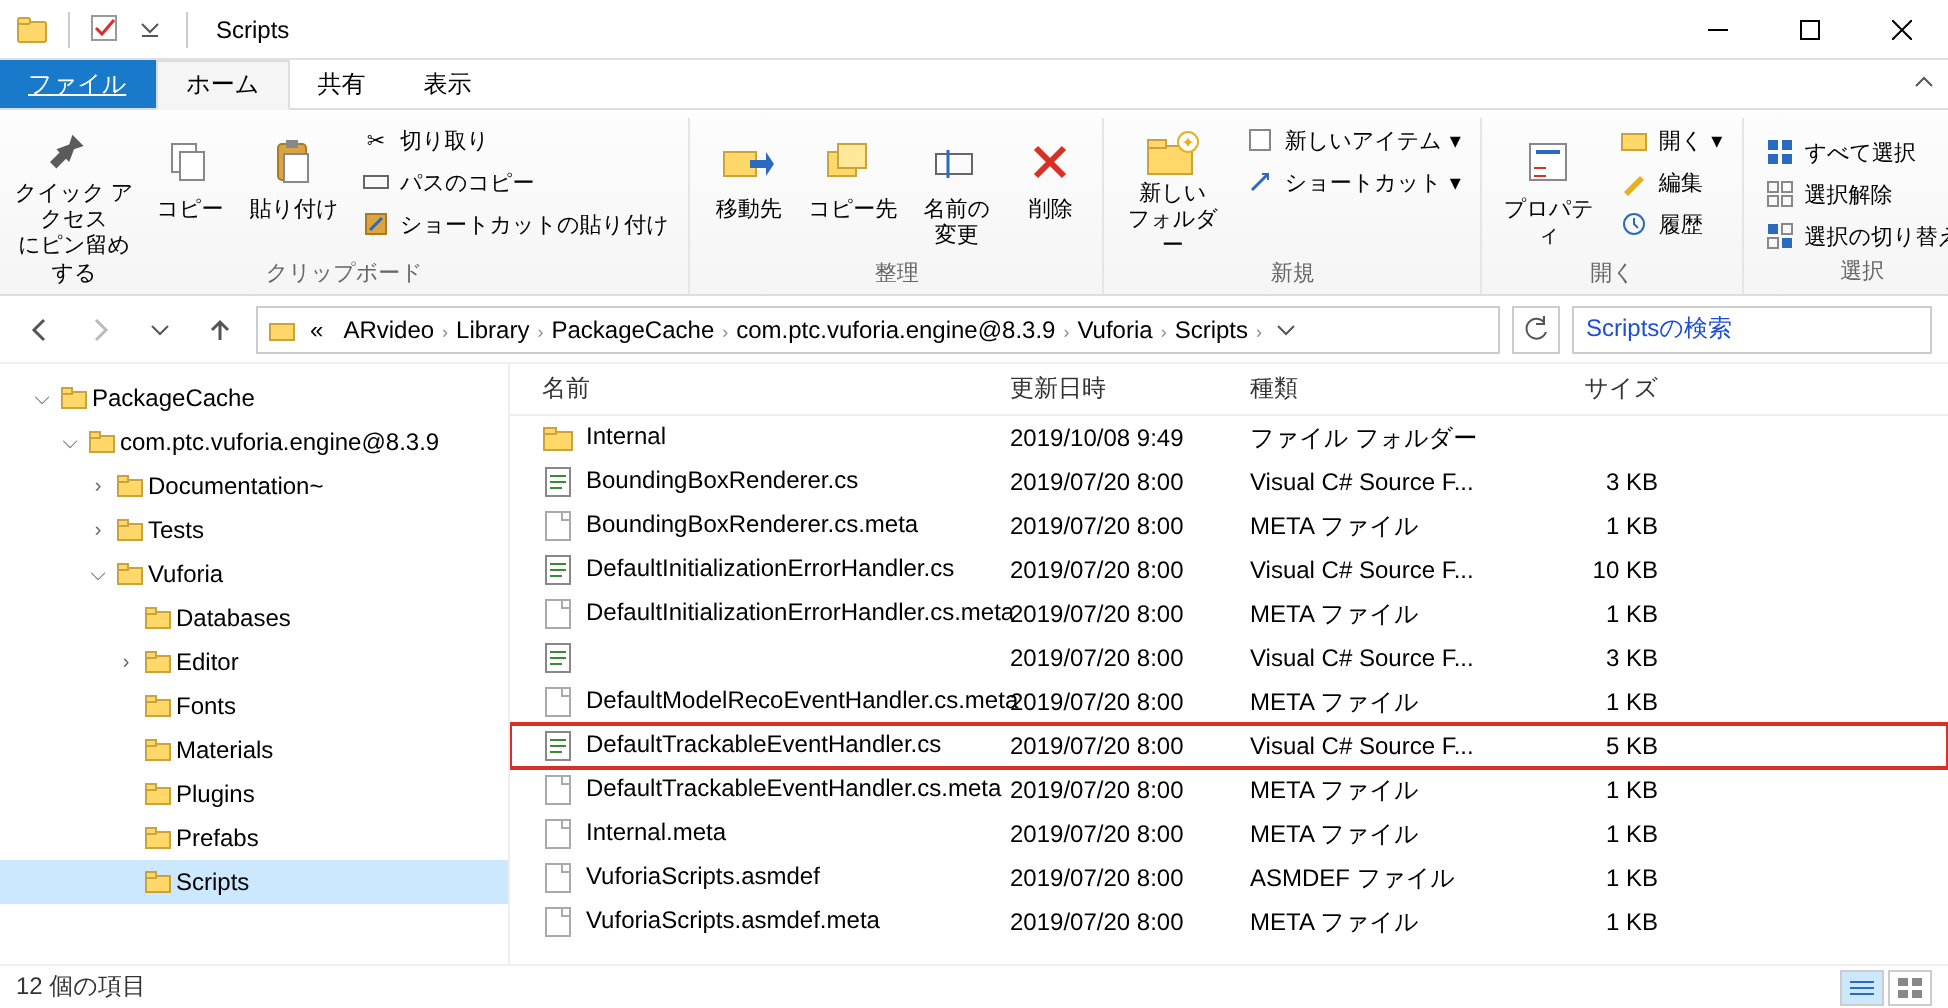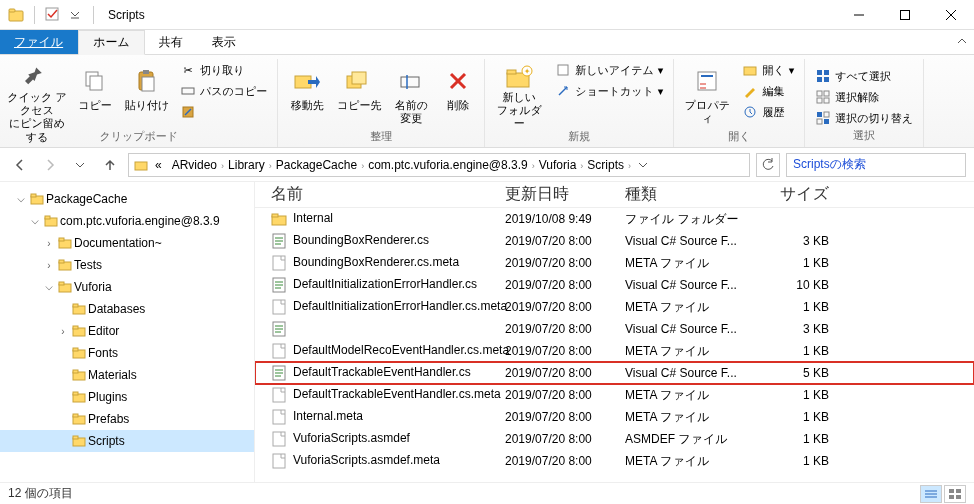"ショートカットの貼り付け" span { html: none -> <span>ショートカットの貼り付け</span> }
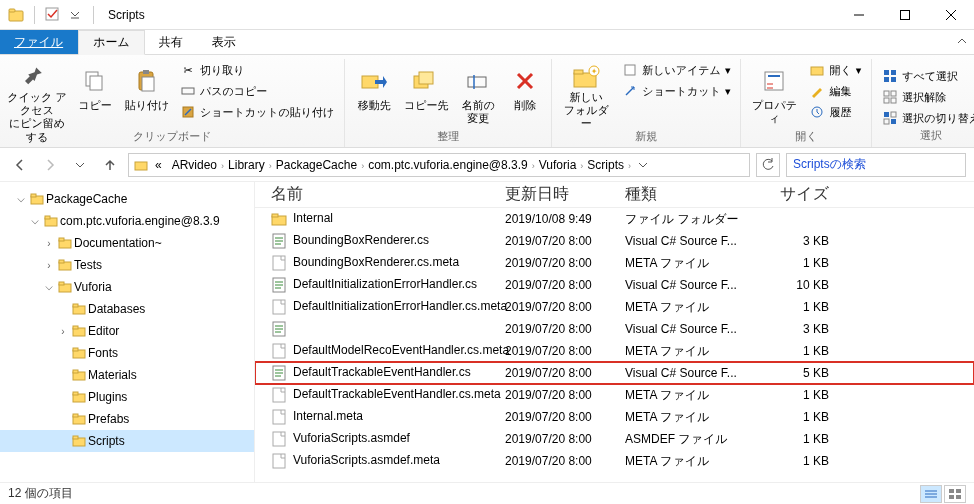"名前" .list-header { font-size: 16px -> 12px }
